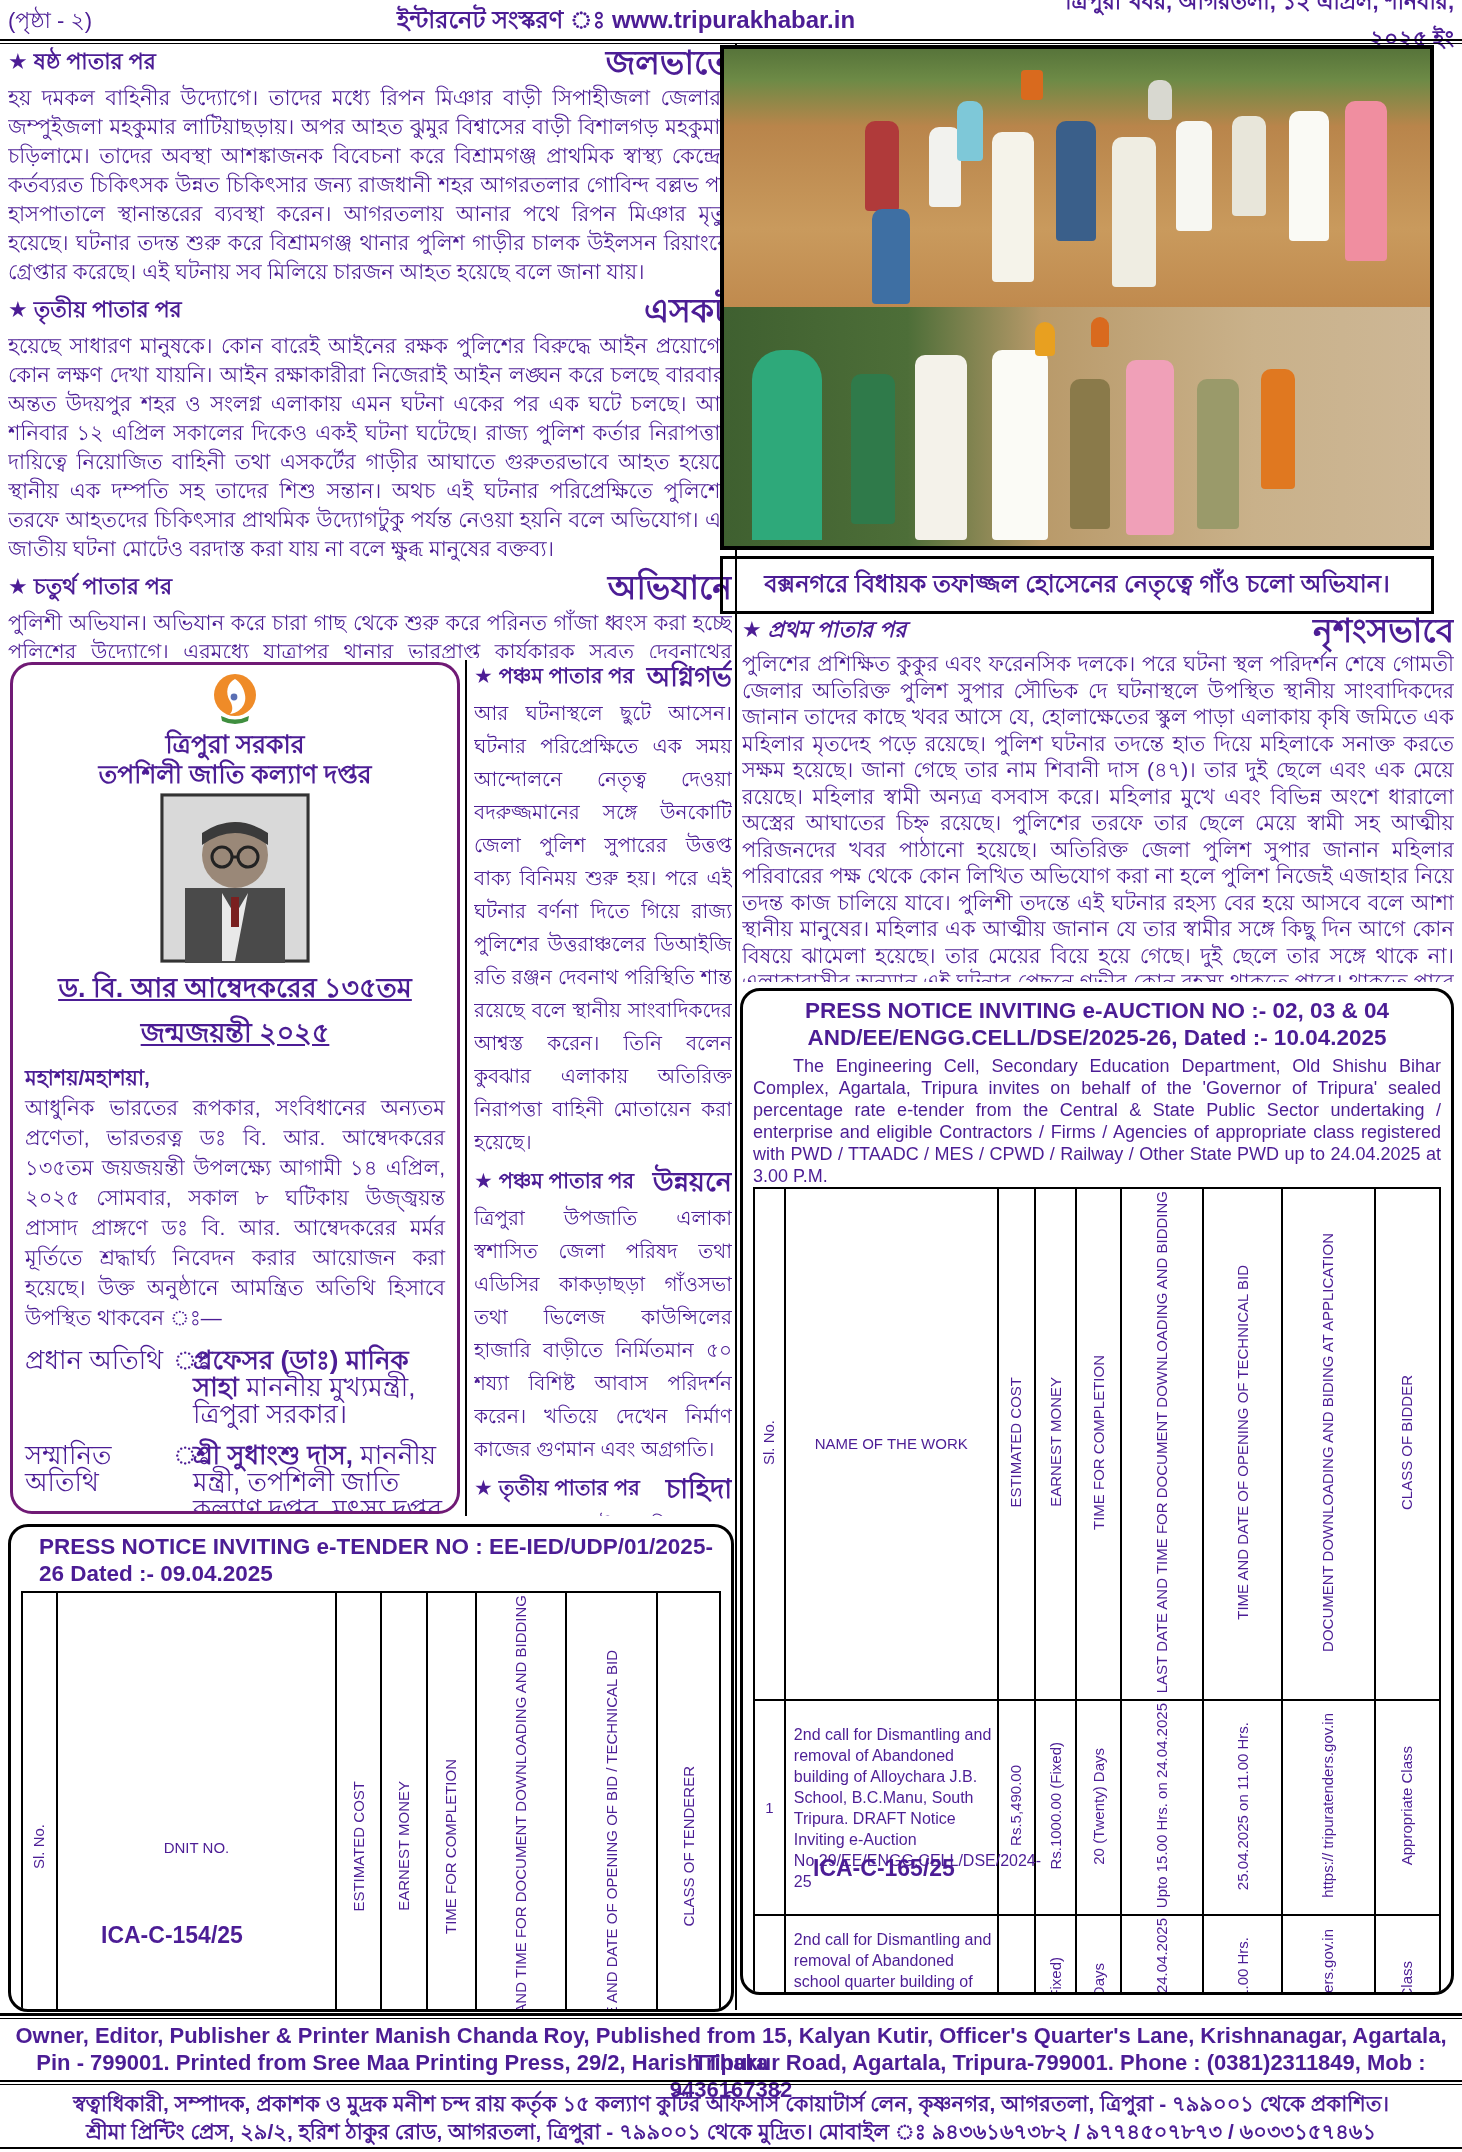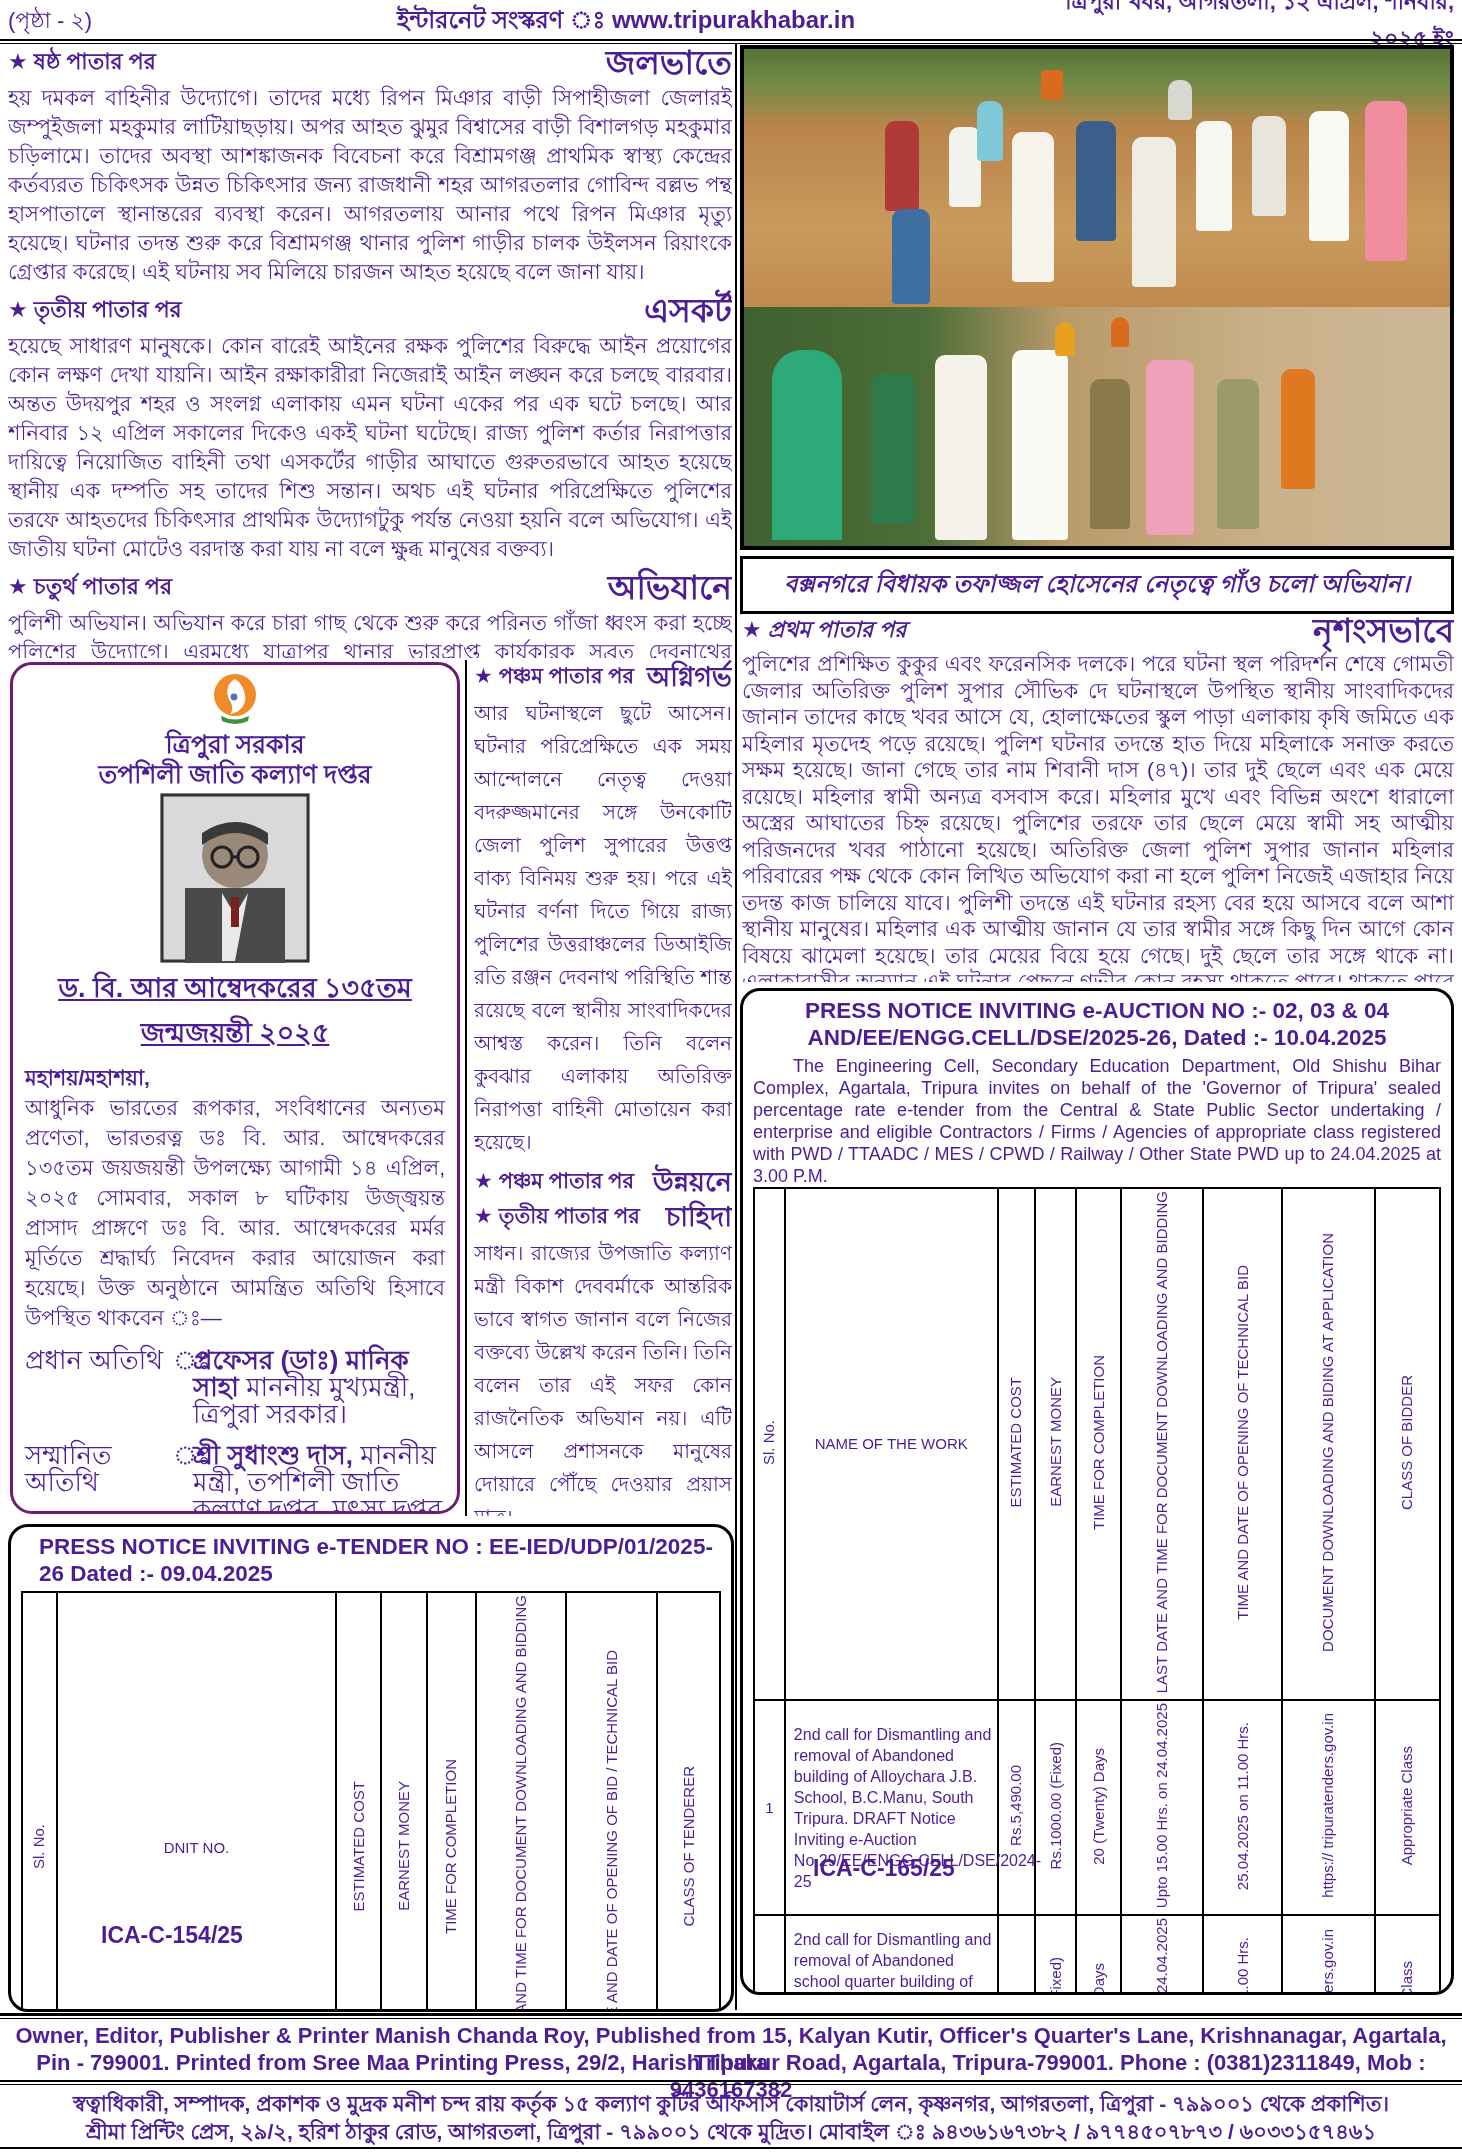"বক্সনগরে বিধায়ক তফাজ্জল হোসেনের" .photo-frame { font-style: italic -> none; left: 740px -> 720px }
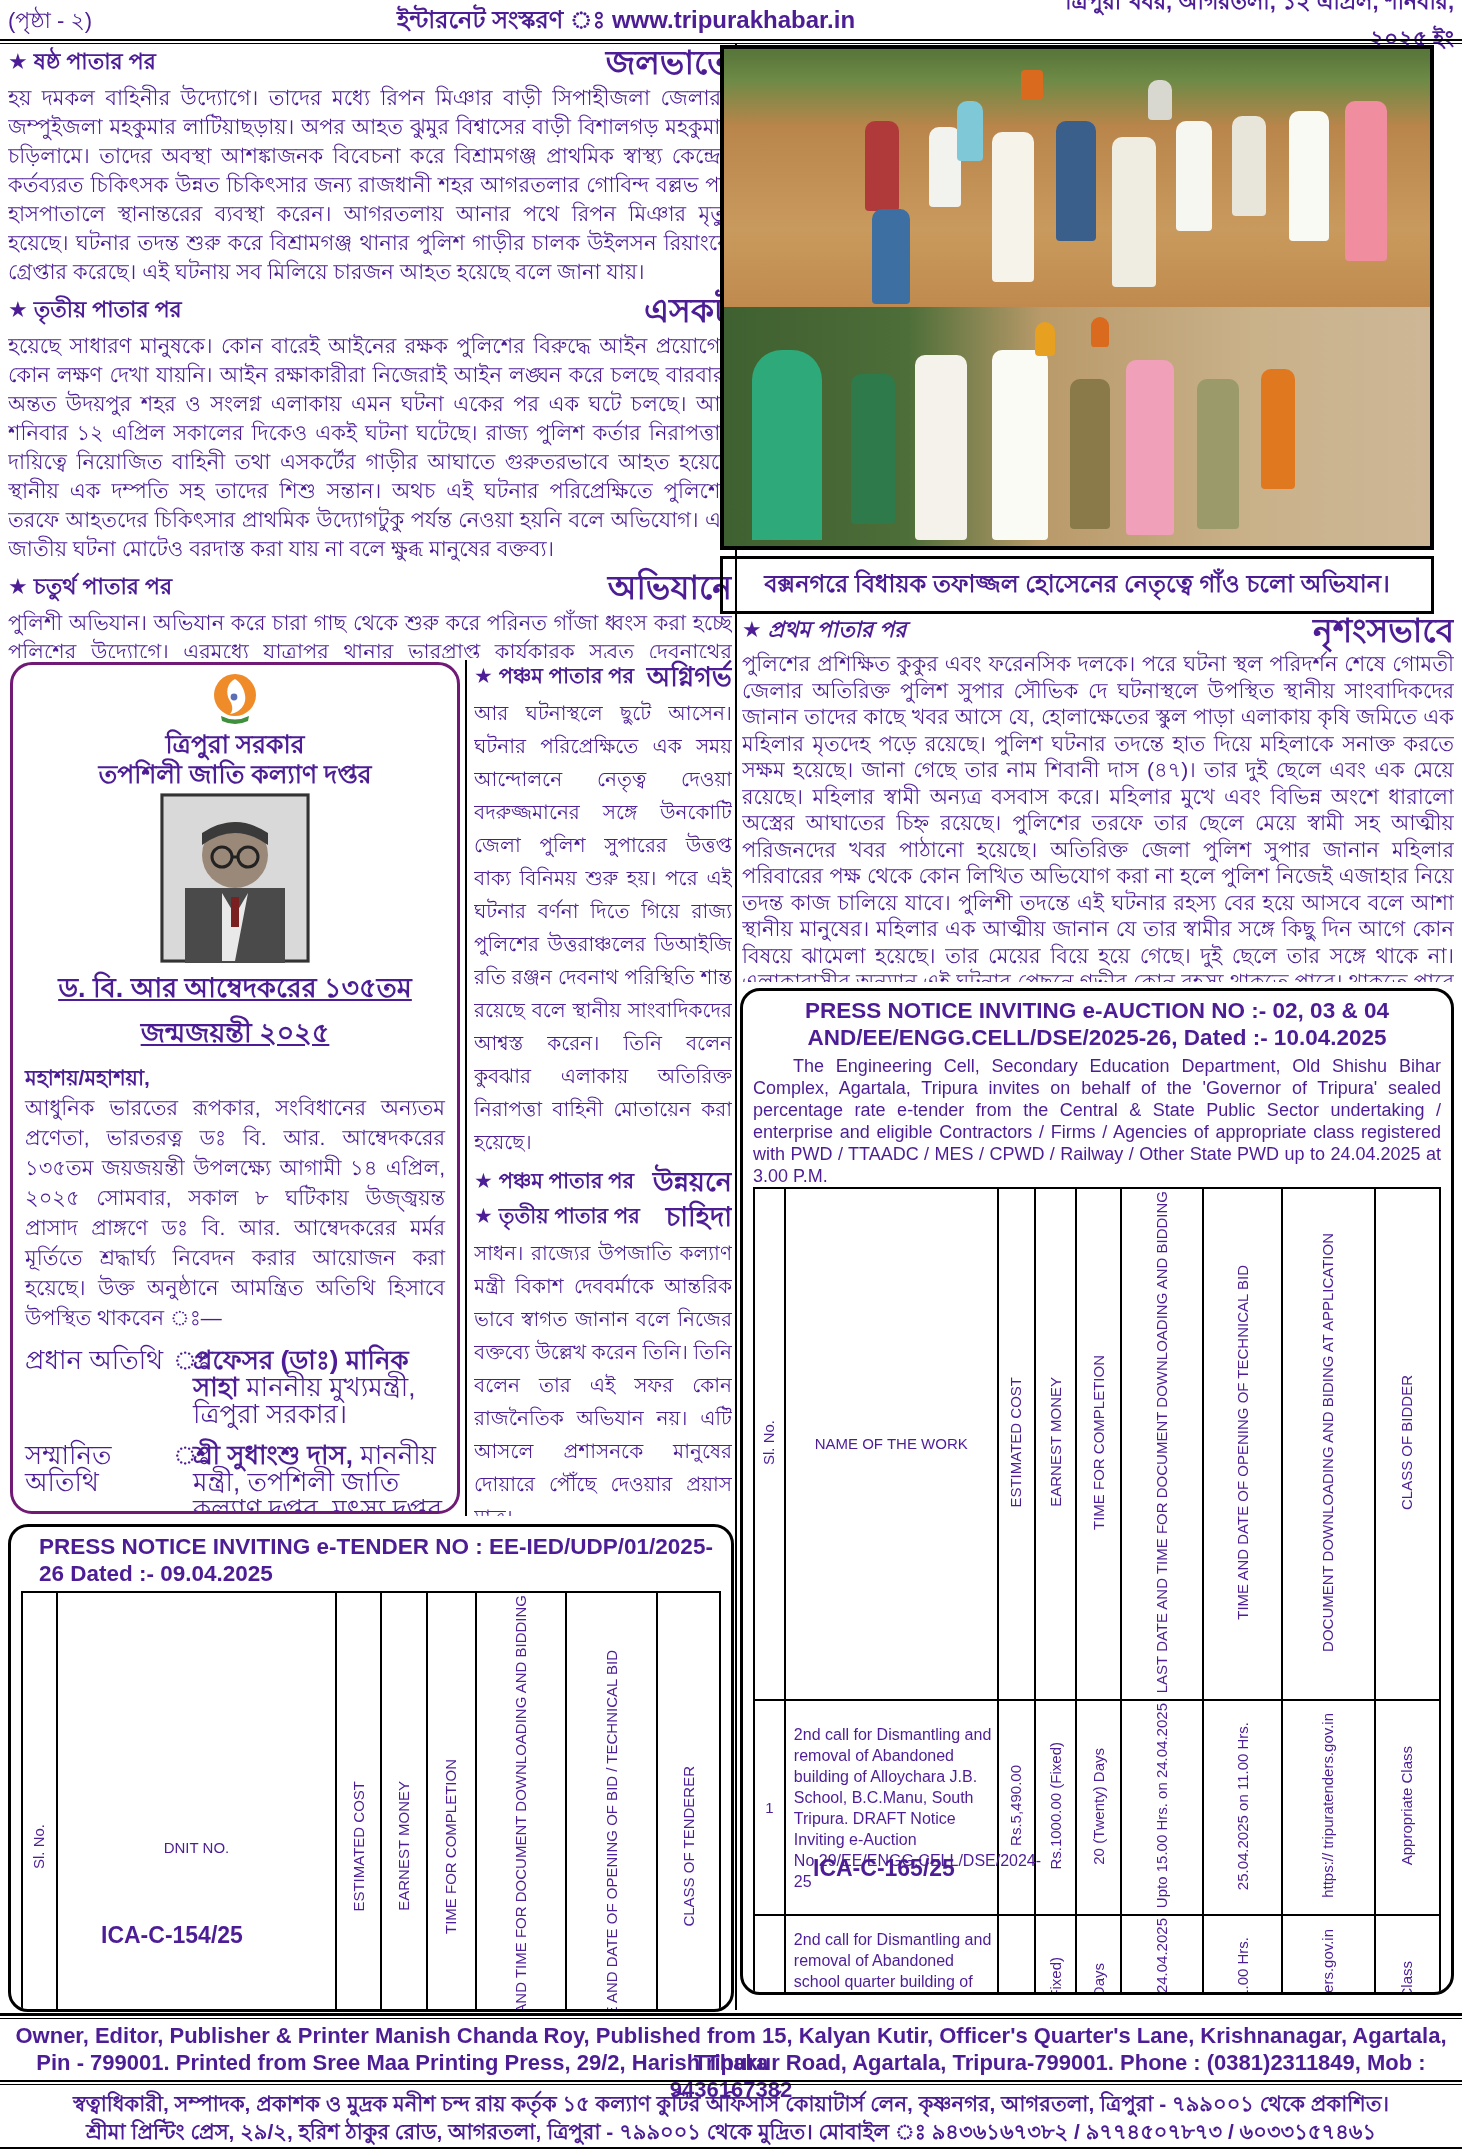"ত্রিপুরা উপজাতি এলাকা স্বশাসিত জেলা" p.body-txt { html: none -> <p>ত্রিপুরা উপজাতি এলাকা স্বশাসিত জেলা পরিষদ তথা এডিসির কাকড়াছড়া গাঁওসভা তথা ভিলেজ কাউন্সিলের হাজারি বাড়ীতে নির্মিতমান ৫০ শয্যা বিশিষ্ট আবাস পরিদর্শন করেন। খতিয়ে দেখেন নির্মাণ কাজের গুণমান এবং অগ্রগতি।</p> }
